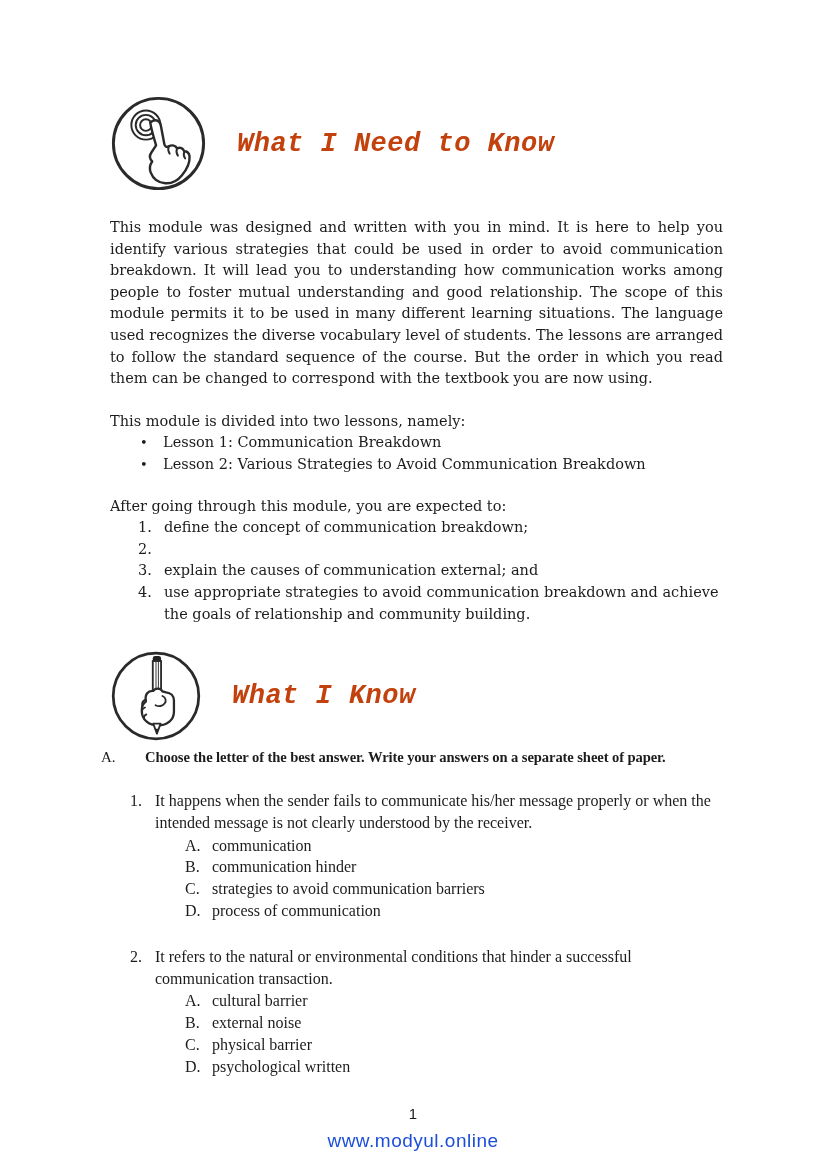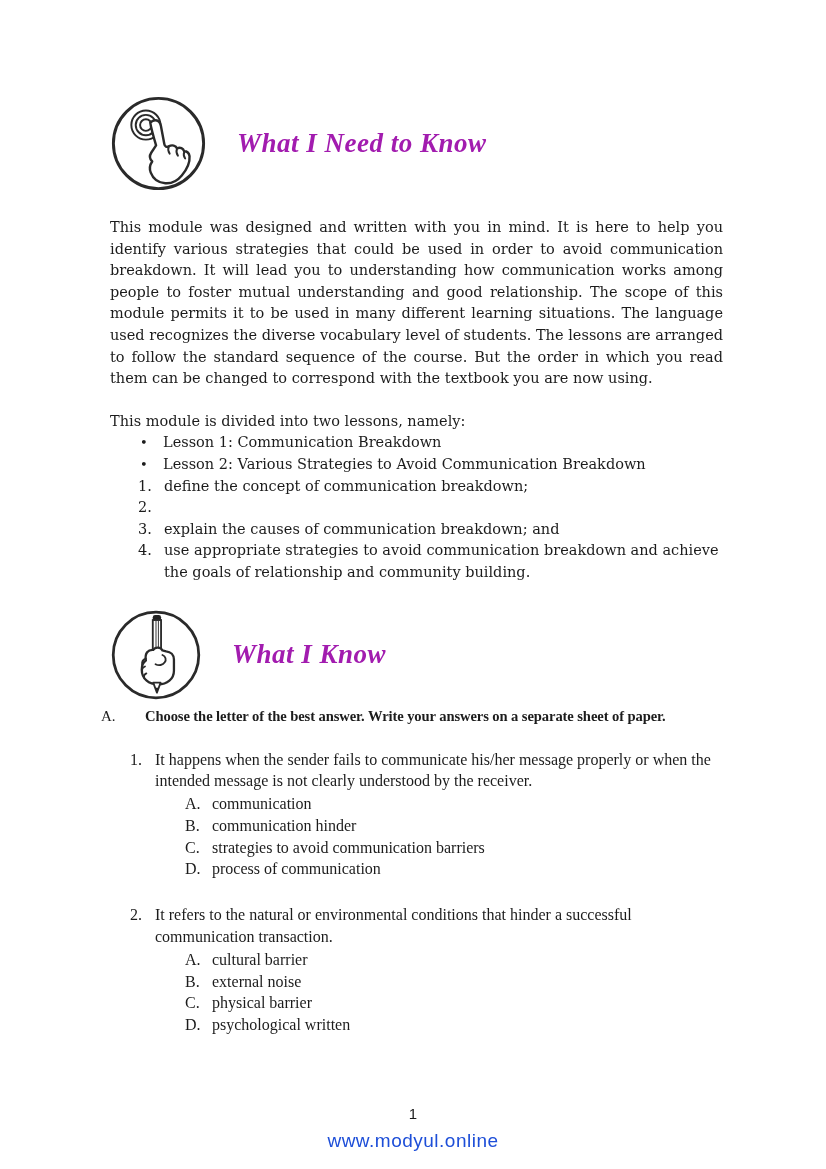"What I Need to Know" .section-title { color: #a21caf -> #c2410c; font-family: Liberation Serif, serif -> Liberation Mono, monospace }
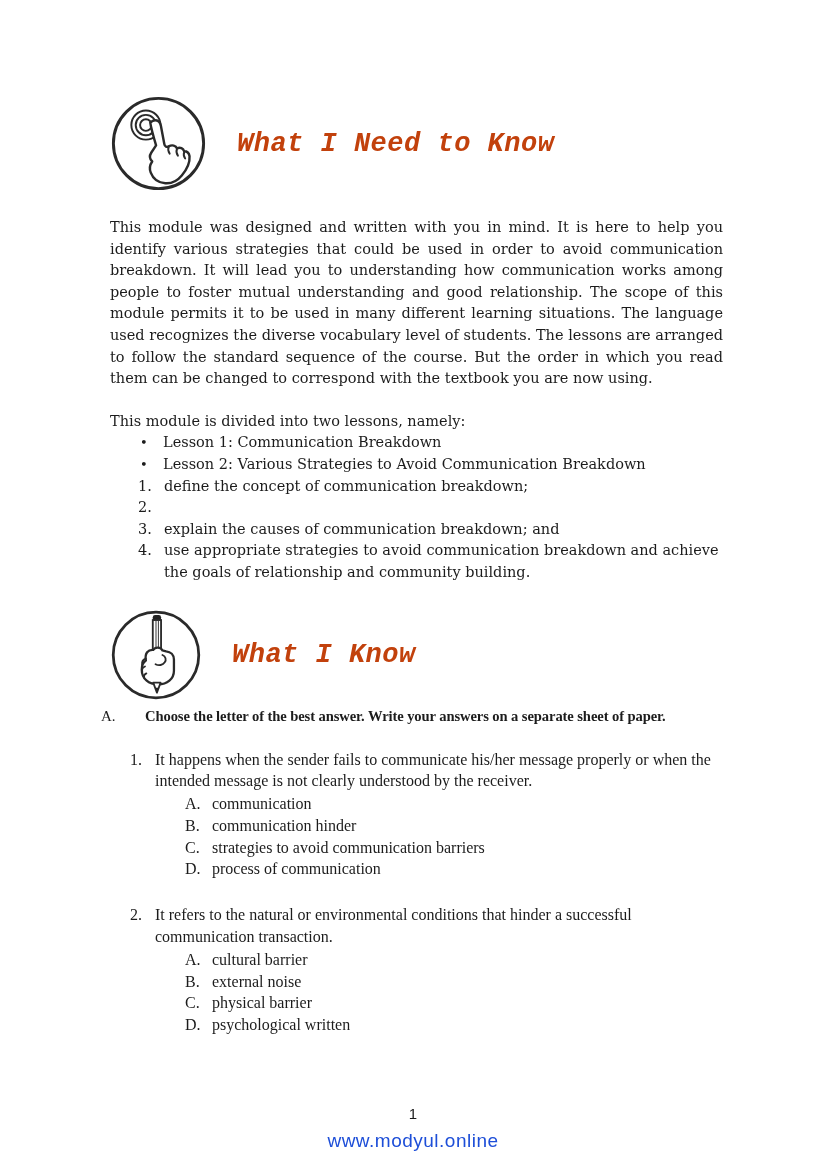"After going through this module," div.body-text { html: none -> <div>After going through this module, you are expected to:</div> }
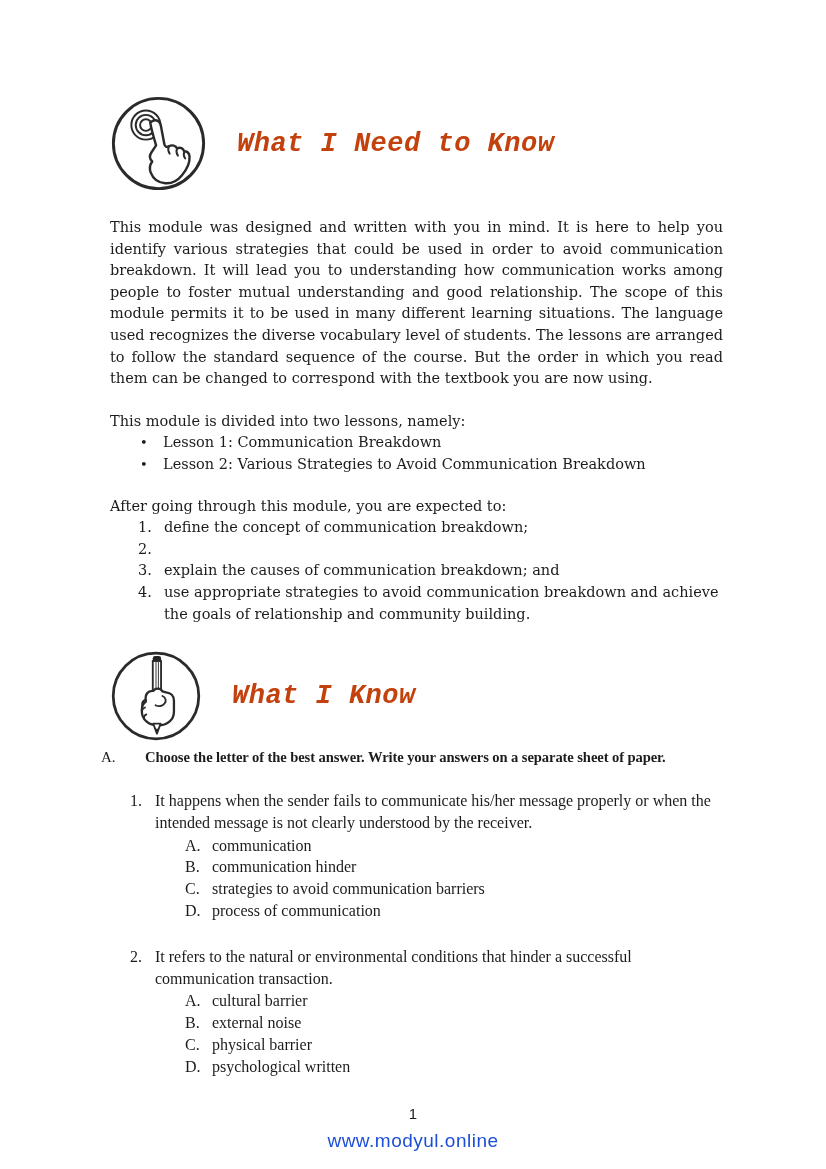"explain the causes of communication" span.num-text { text: breakdown -> external }
